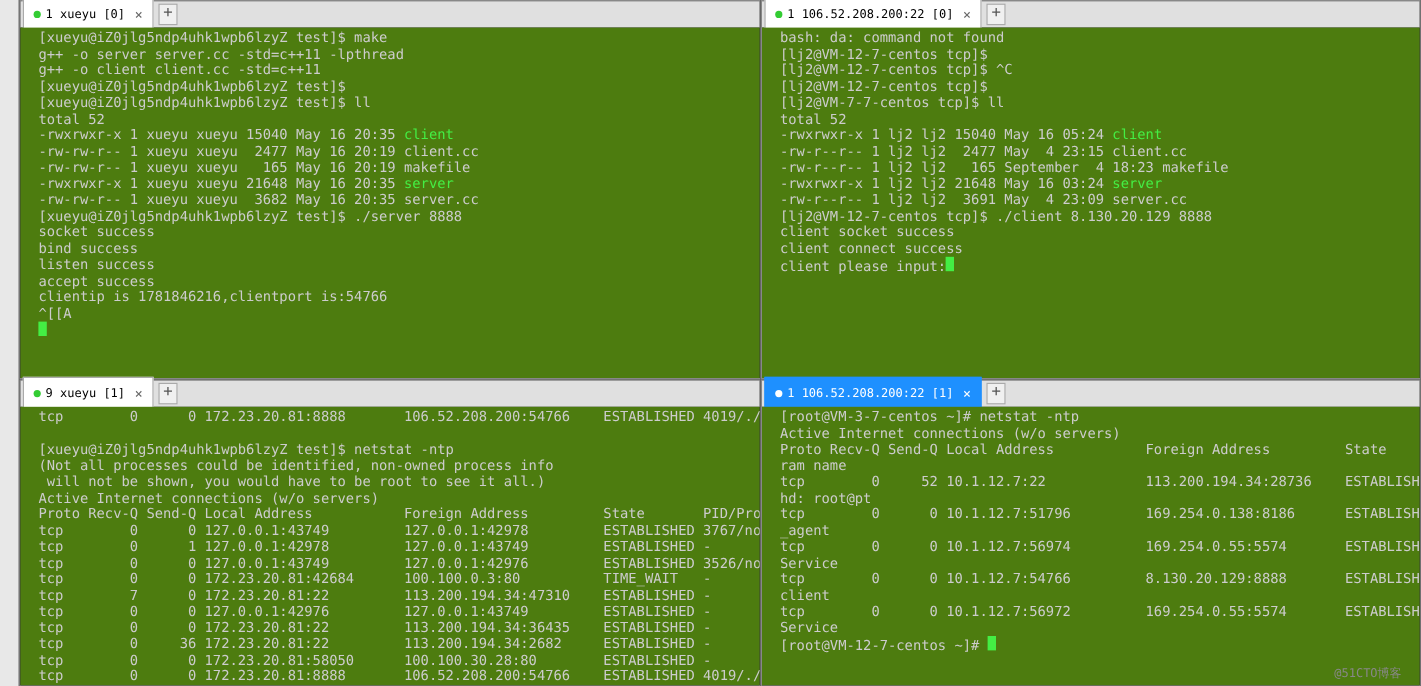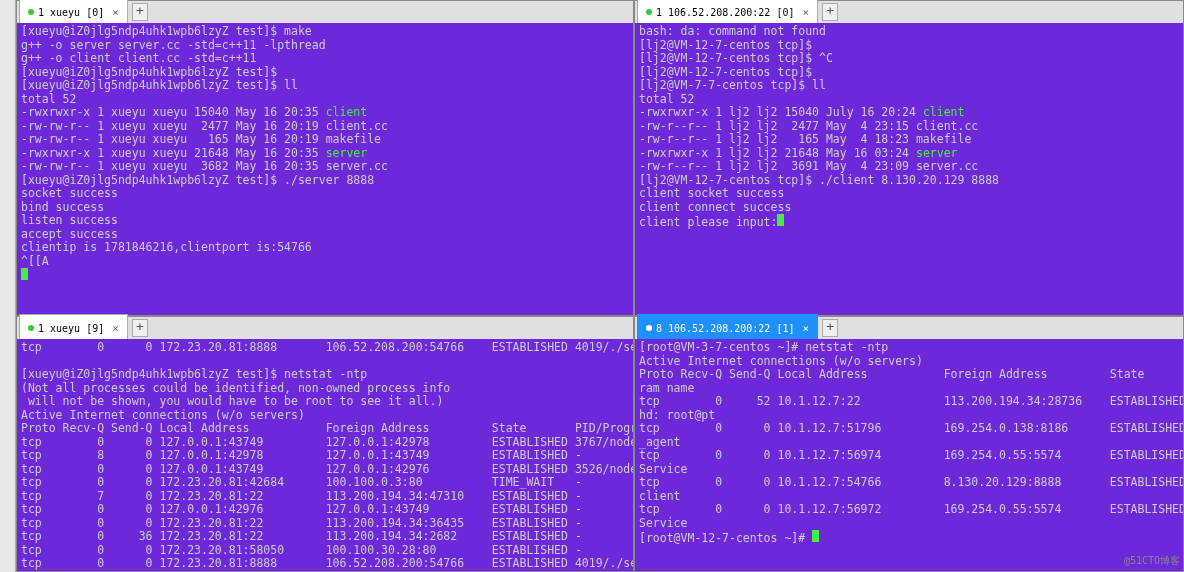"[xueyu@iZ0jlg5ndp4uhk1wpb6lzyZ test]$" .term { background: #6d28d9 -> #4d7c0f; padding: 2px 4px -> 2px 15px }
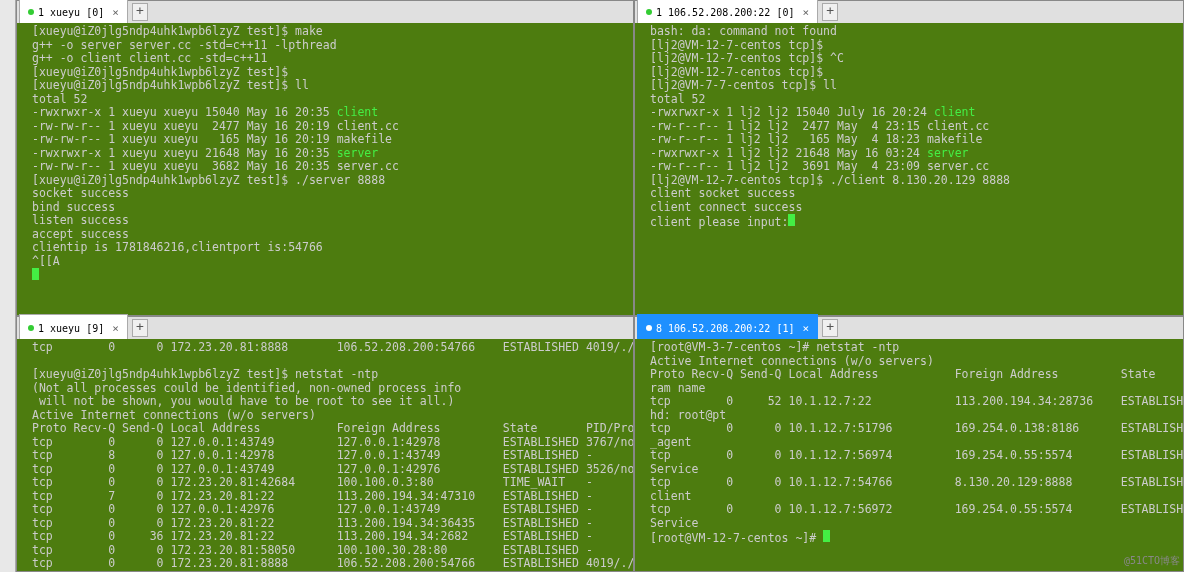"-rwxrwxr-x 1 lj2 lj2 15040" span { text: July 16 20:24 -> May 16 05:24 }
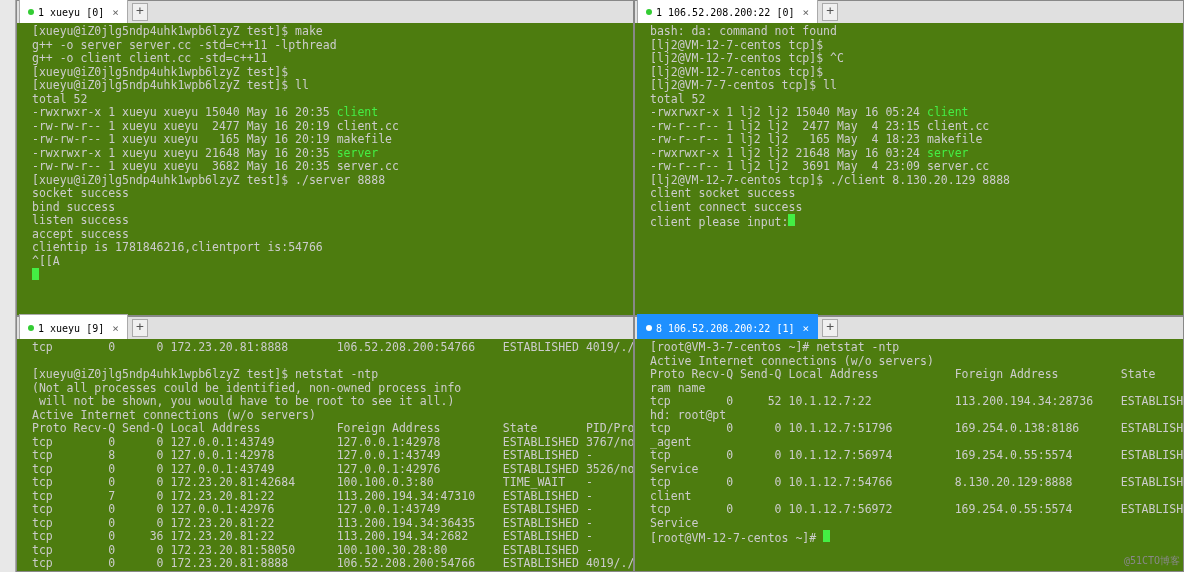"-rw-r--r-- 1 lj2 lj2 165" span { text: May -> September }
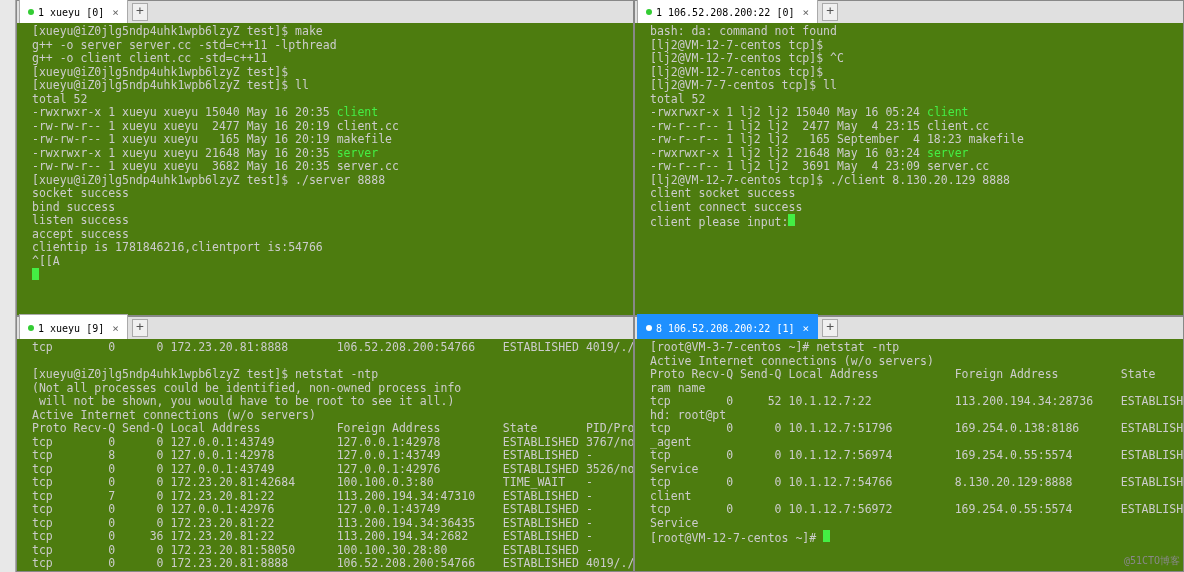"1 xueyu [9]" span { text: 1 xueyu [9 -> 9 xueyu [1 }
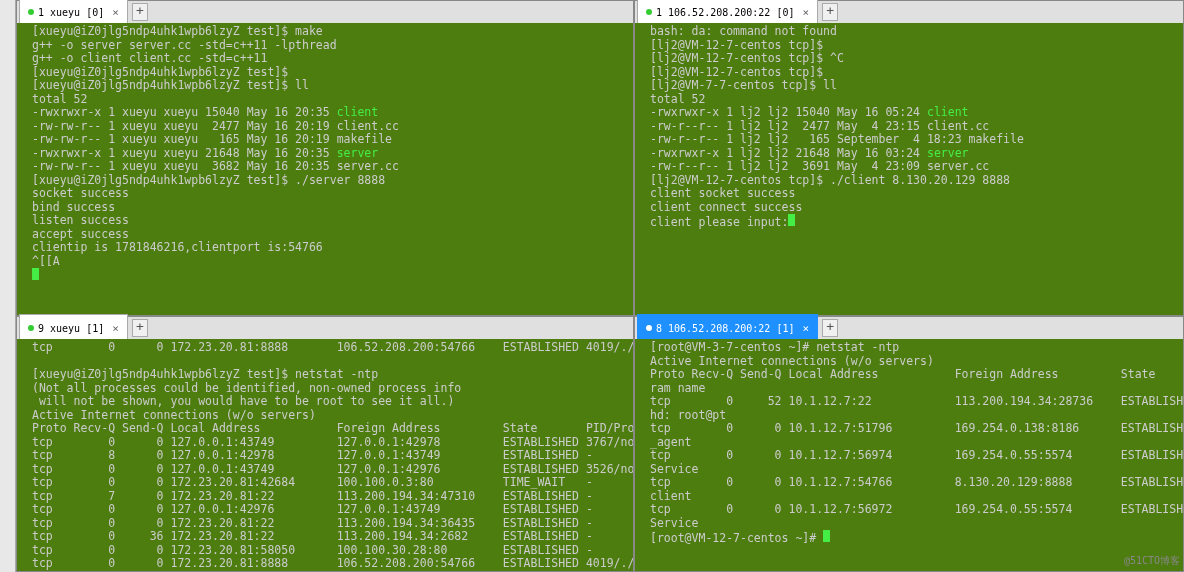"8 106.52.208.200:22 [1]" span { text: 8 106.52.208.200:22 -> 1 106.52.208.200:22 }
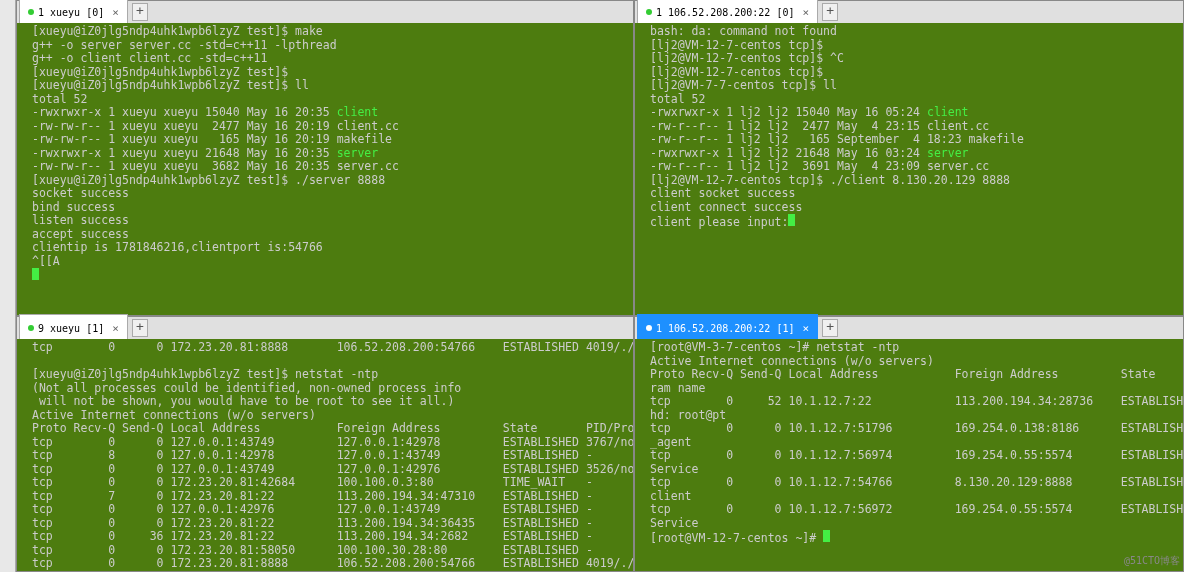"tcp 8 0 127.0.0.1:42978 127.0.0.1:43749" span { text: 8      0 127.0.0.1:42978 -> 0      1 127.0.0.1:42978 }
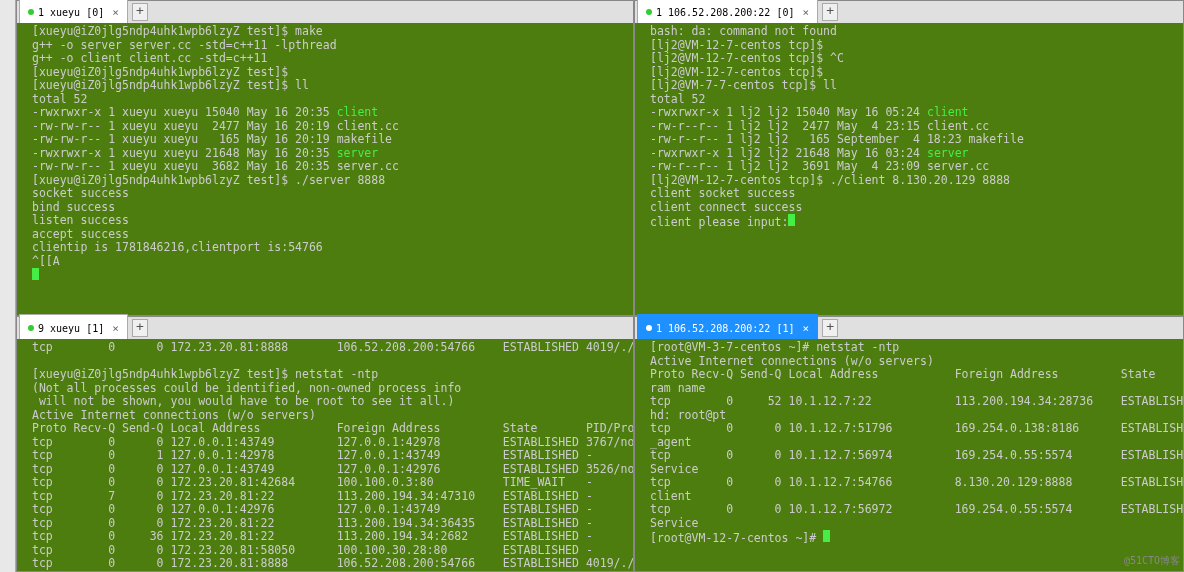"@51CTO博客" .watermark { right: 4px -> 16px }
